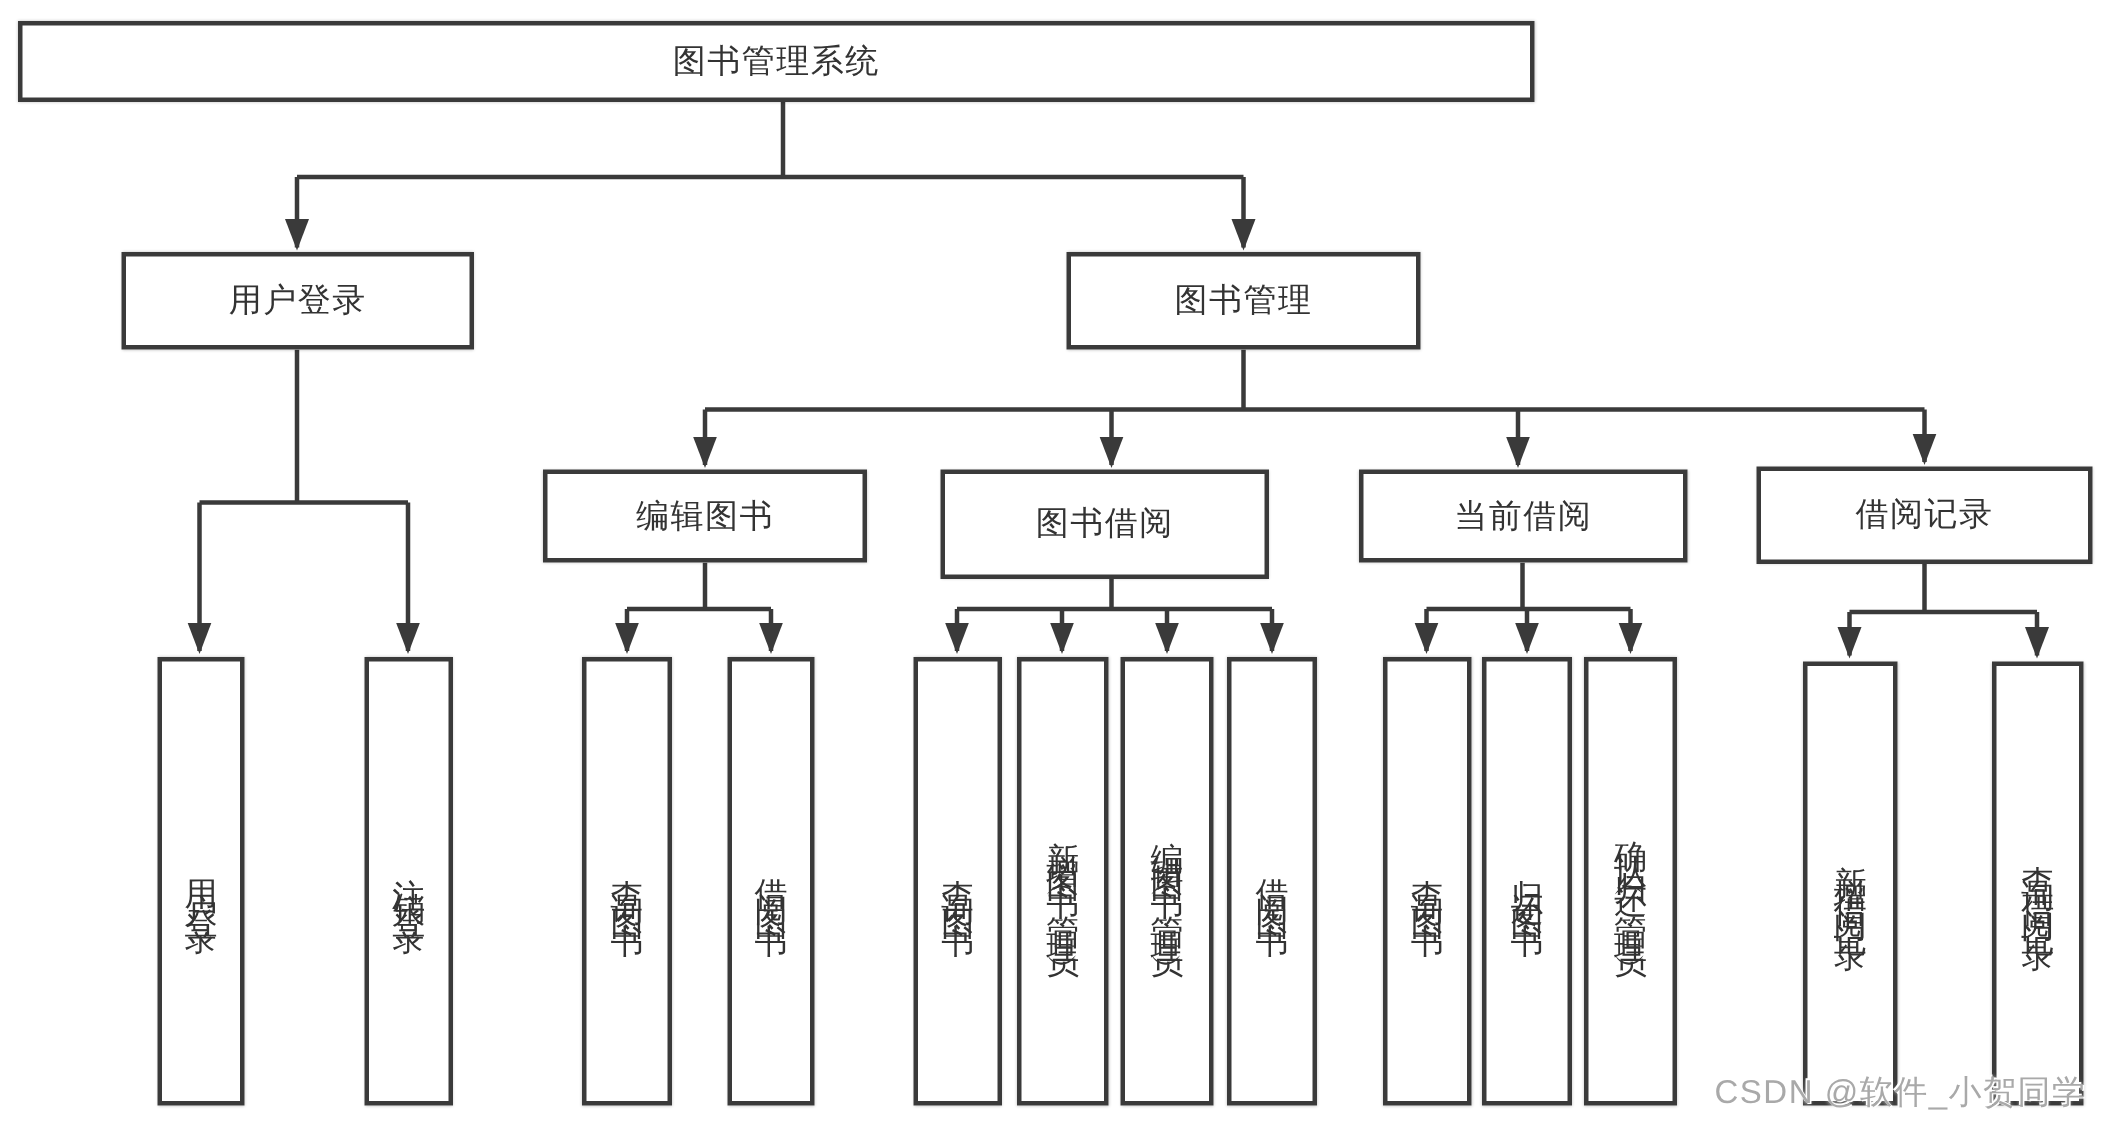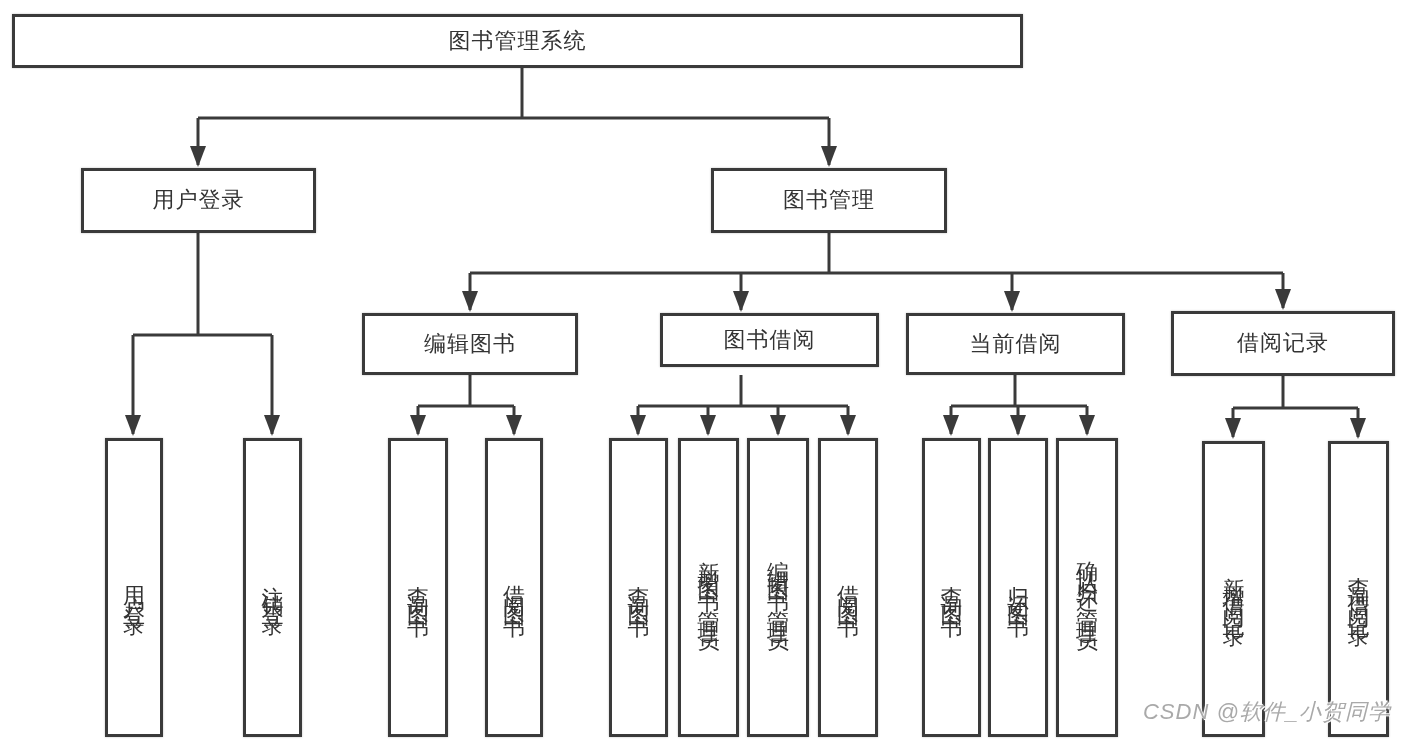"图书借阅" div.node { height: 54px -> 73px; left: 660px -> 627px }
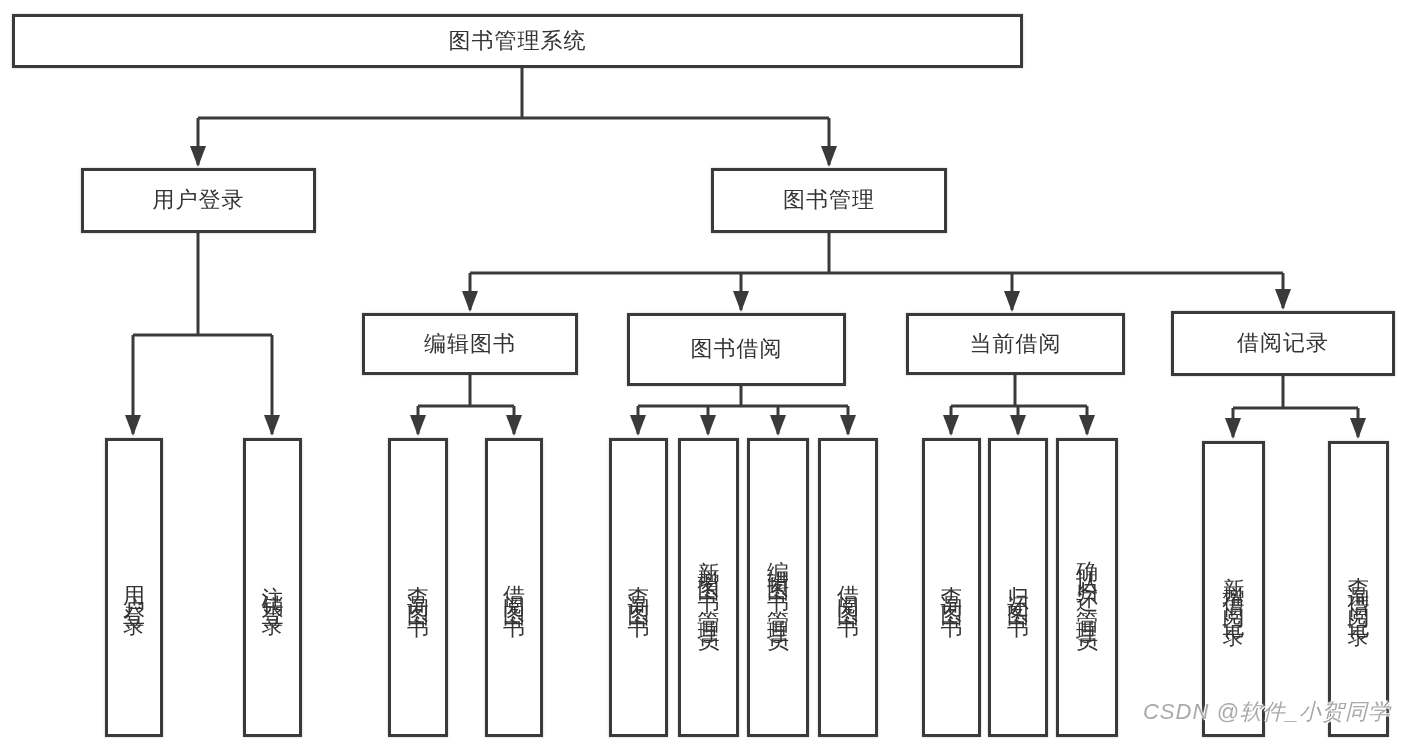"CSDN @软件_小贺同学" #watermark { bottom: 20px -> 4px; font-style: italic -> none }
